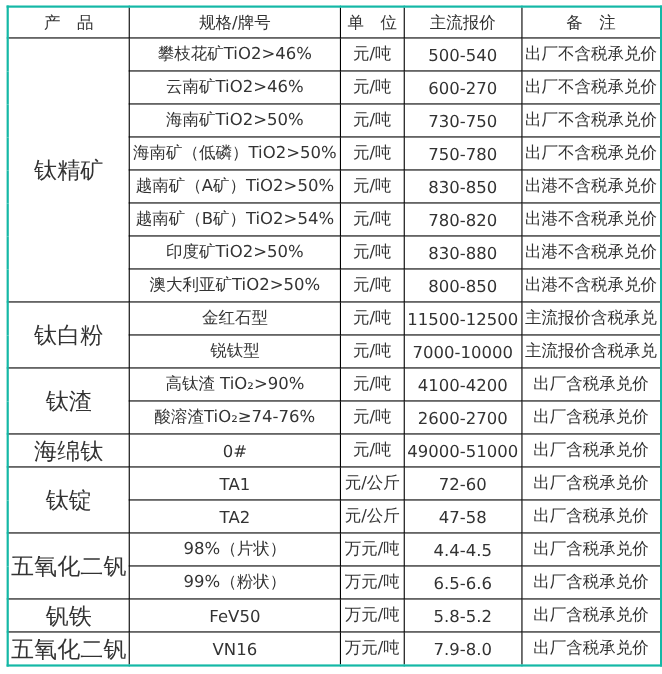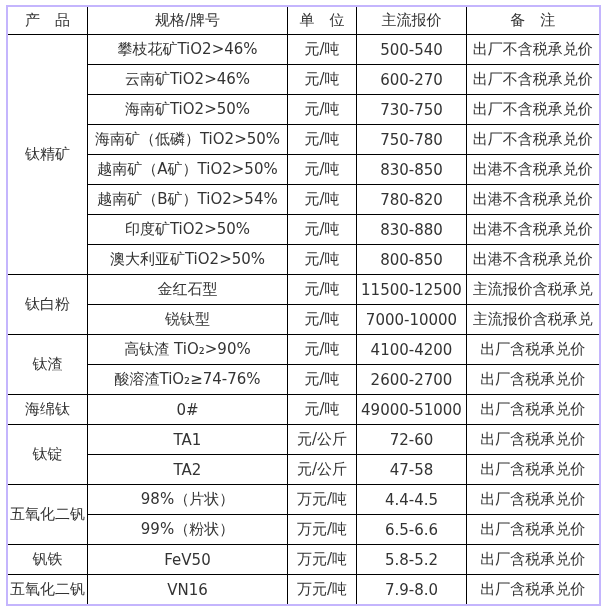"产 品" table.price-table { border: 2px solid #c4b5fd -> 2px solid #14b8a6 }
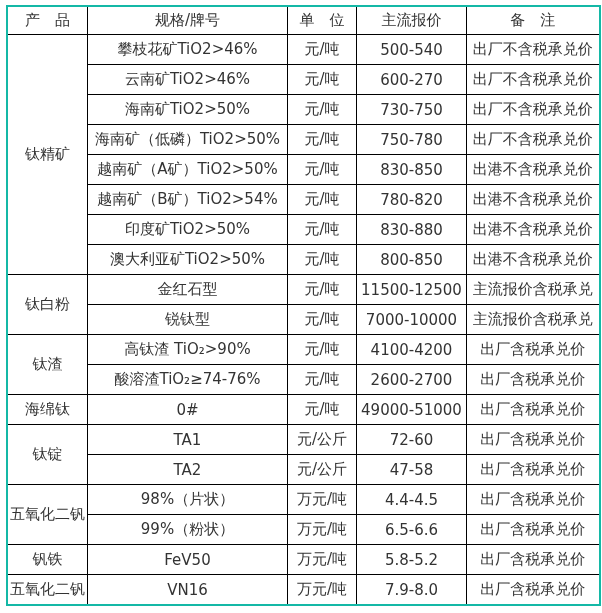"钛精矿" .price-table .product-cell { font-size: 15px -> 21px }
